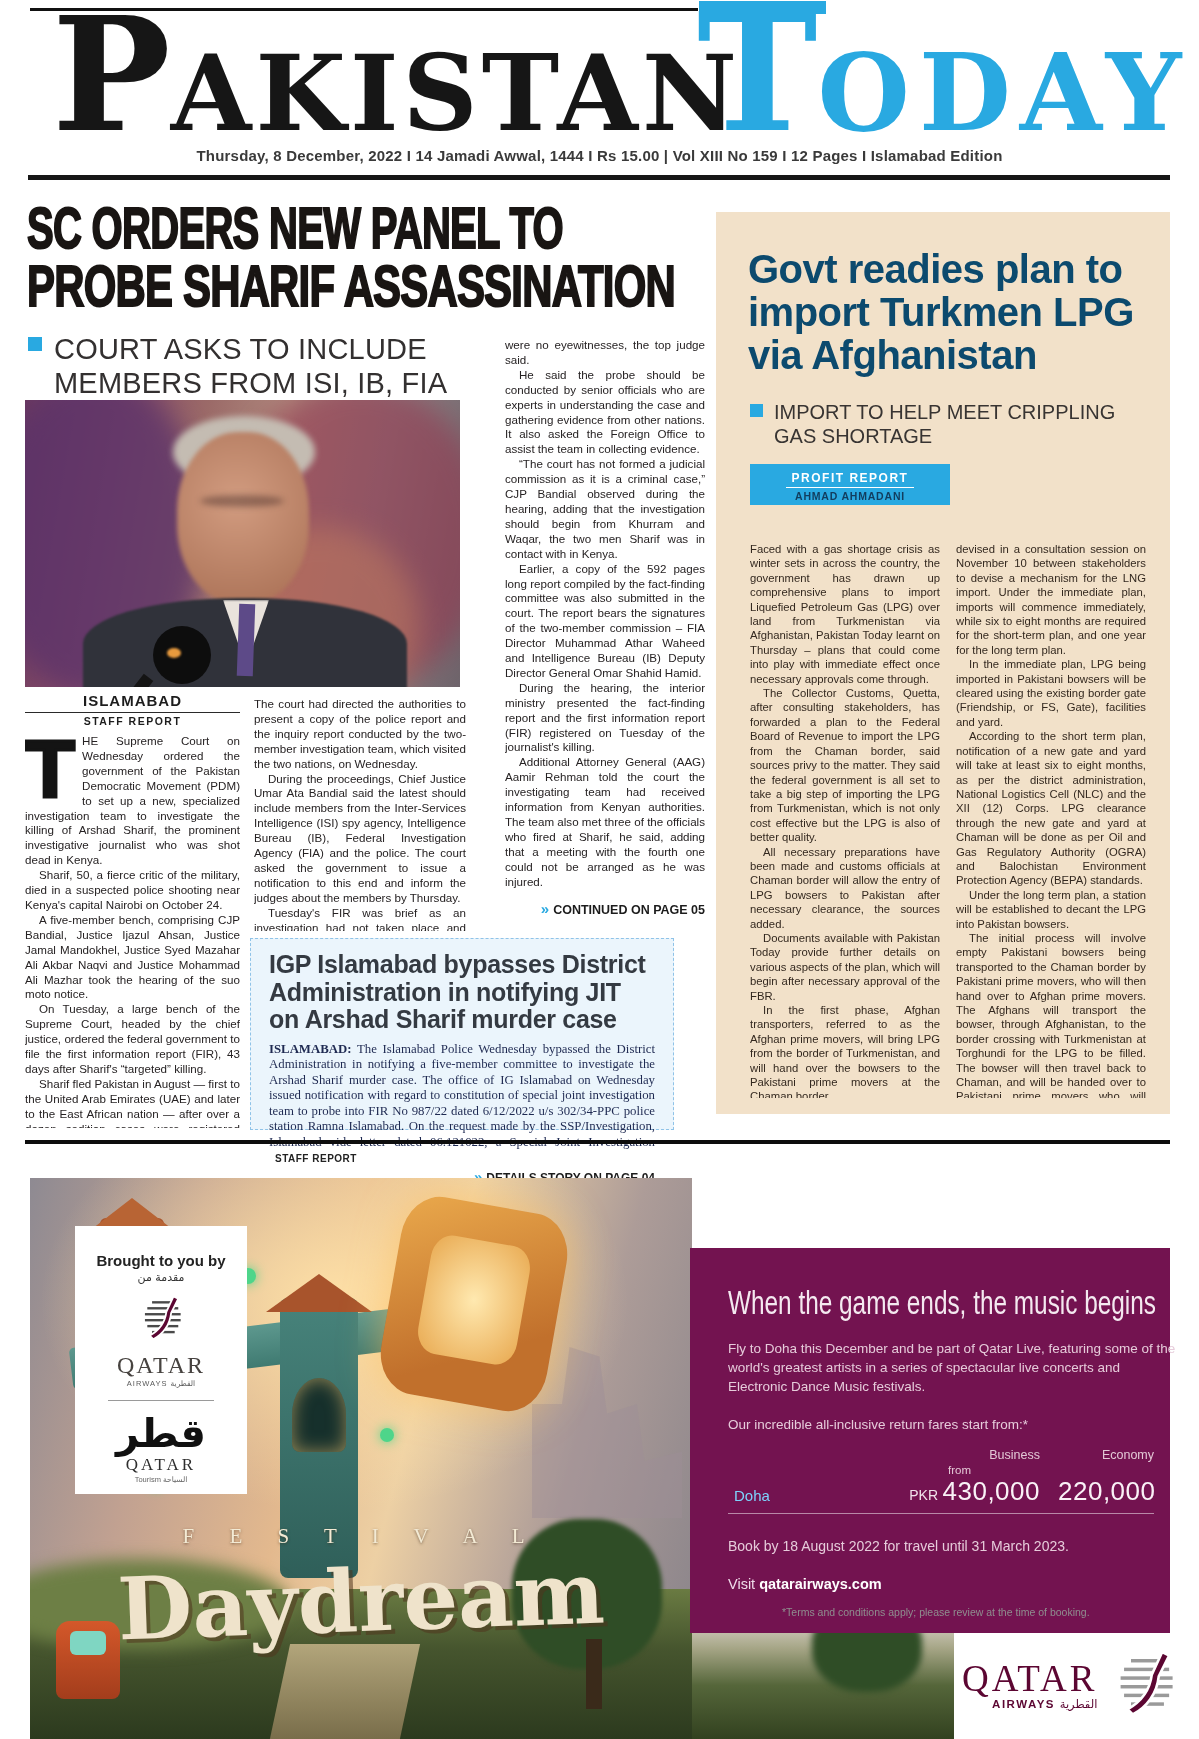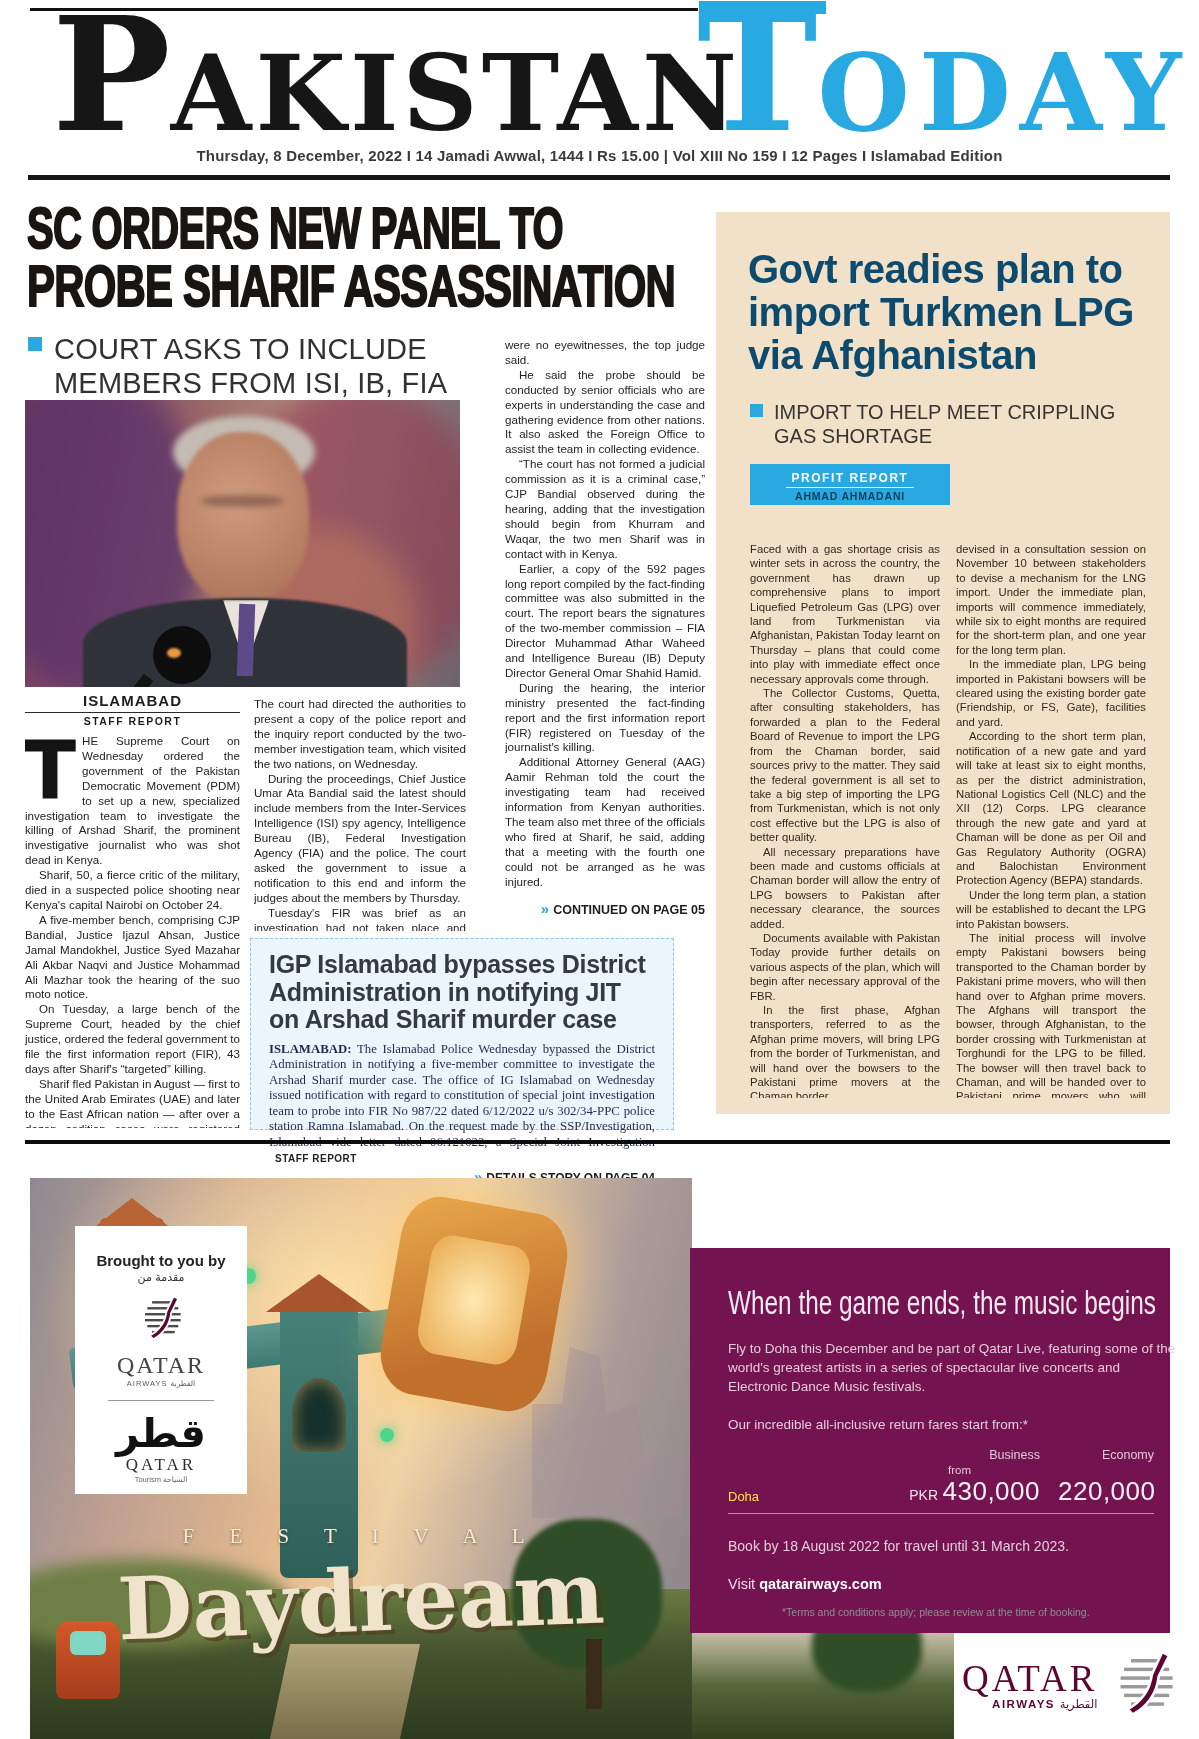"Doha" .fare-row .dest { color: #fde047 -> #7dd3fc; font-size: 13px -> 15px; margin-left: none -> 6px }
